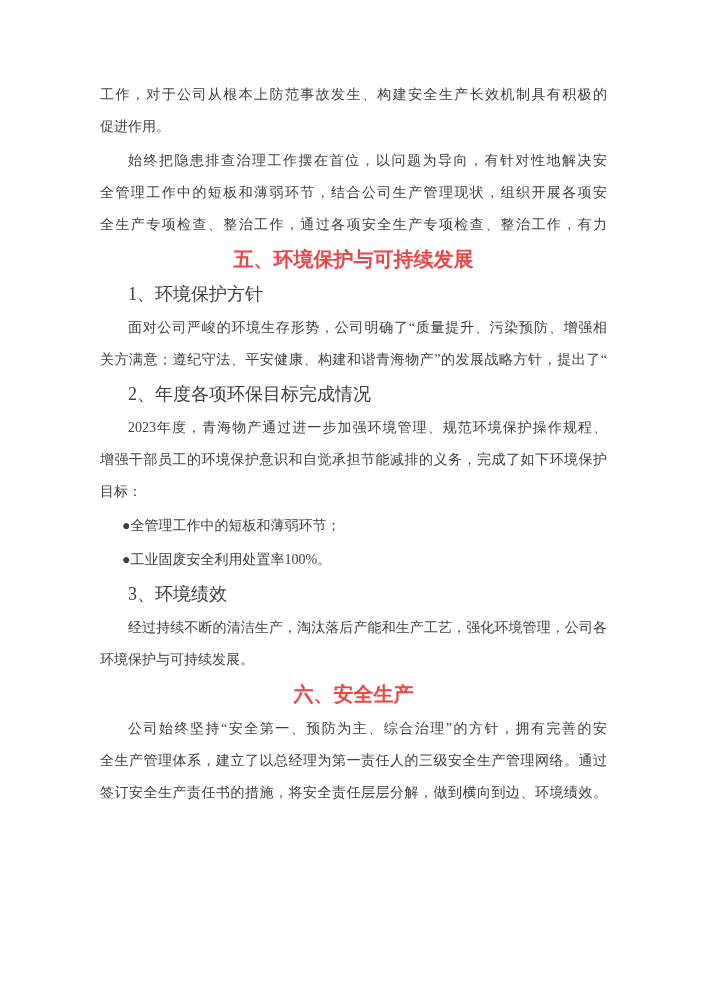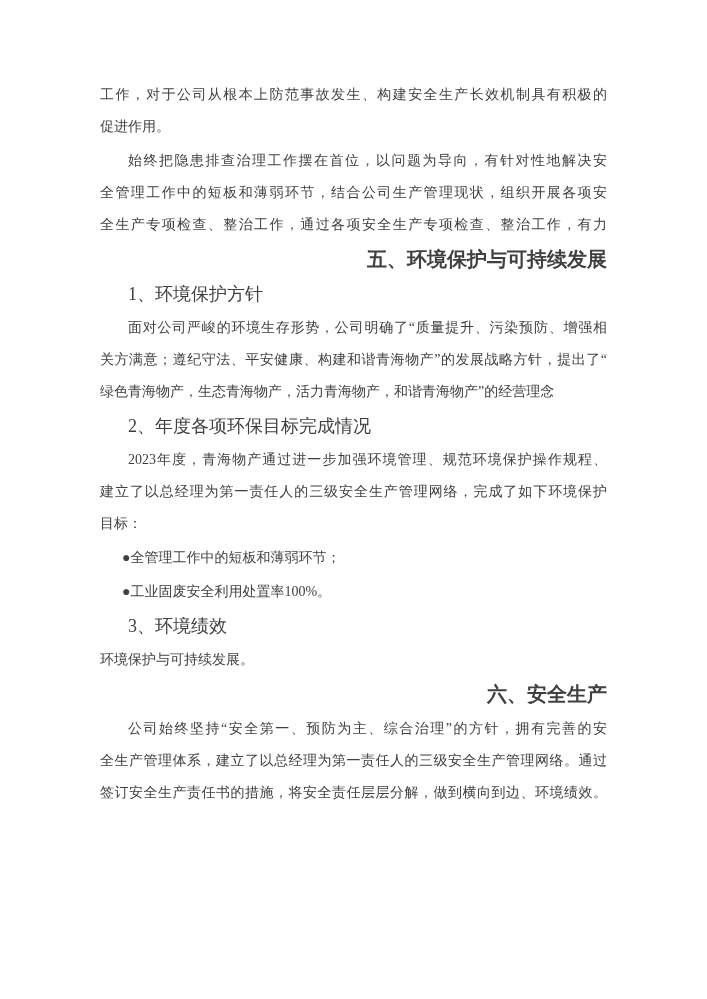"五、环境保护与可持续发展" .heading { color: #404040 -> #ef4444; text-align: right -> center }
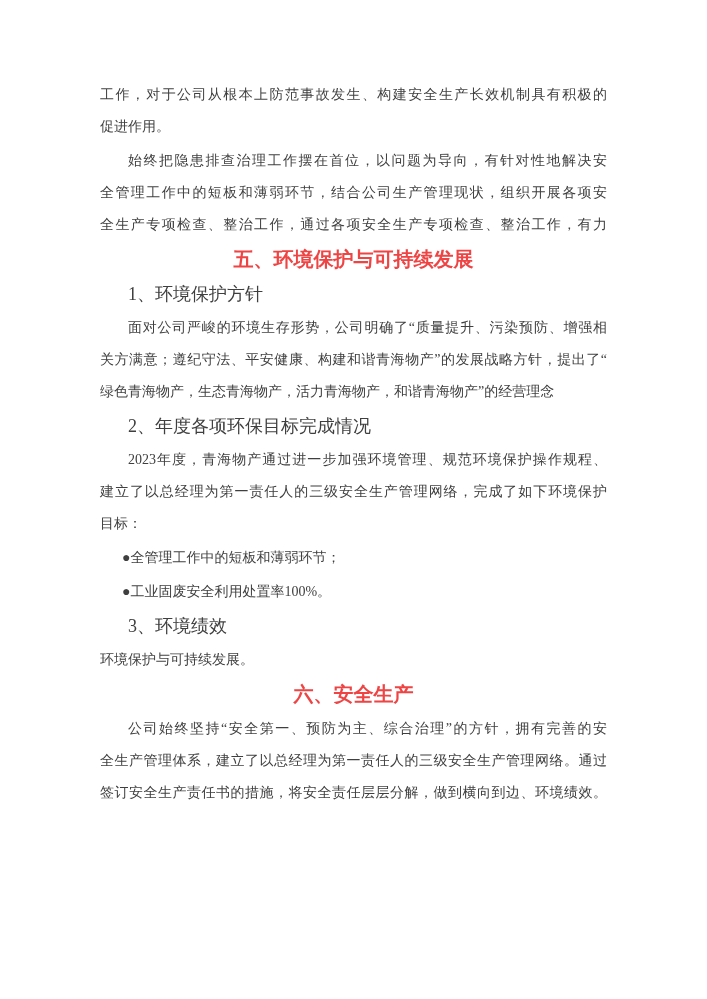"绿色青海物产，生态青海物产，活力青海物产，和谐青海物产”的经营理念" div.line { html: <div>绿色青海物产，生态青海物产，活力青海物产，和谐青海物产”的经营理念</div> -> none }
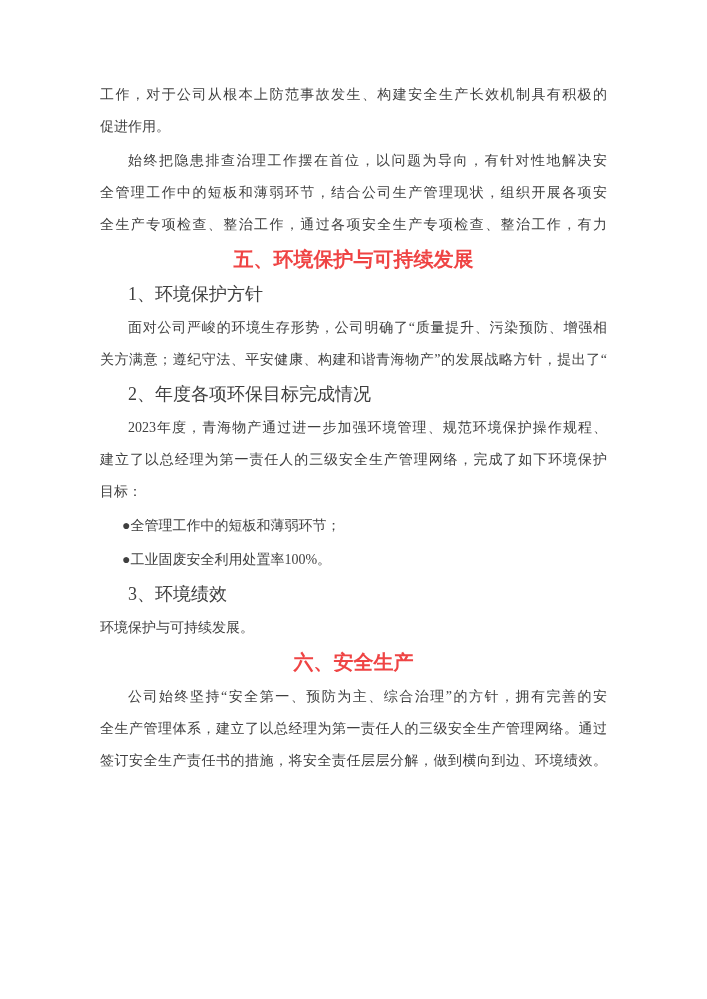"建立了以总经理为第一责任人的三级安全生产管理网络，完成了如下环境保护" div.line { text: 建立了以总经理为第一责任人的三级安全生产管理网络 -> 增强干部员工的环境保护意识和自觉承担节能减排的义务 }
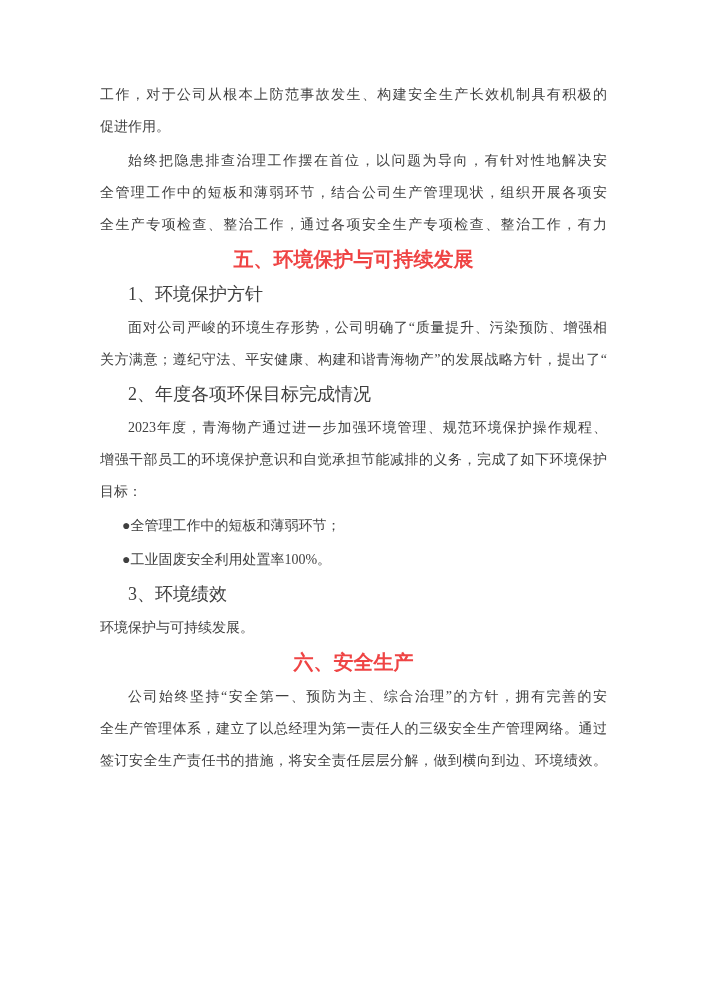"经过持续不断的清洁生产，淘汰落后产能和生产工艺，强化环境管理，公司各" div.line { html: none -> <div>经过持续不断的清洁生产，淘汰落后产能和生产工艺，强化环境管理，公司各</div> }
